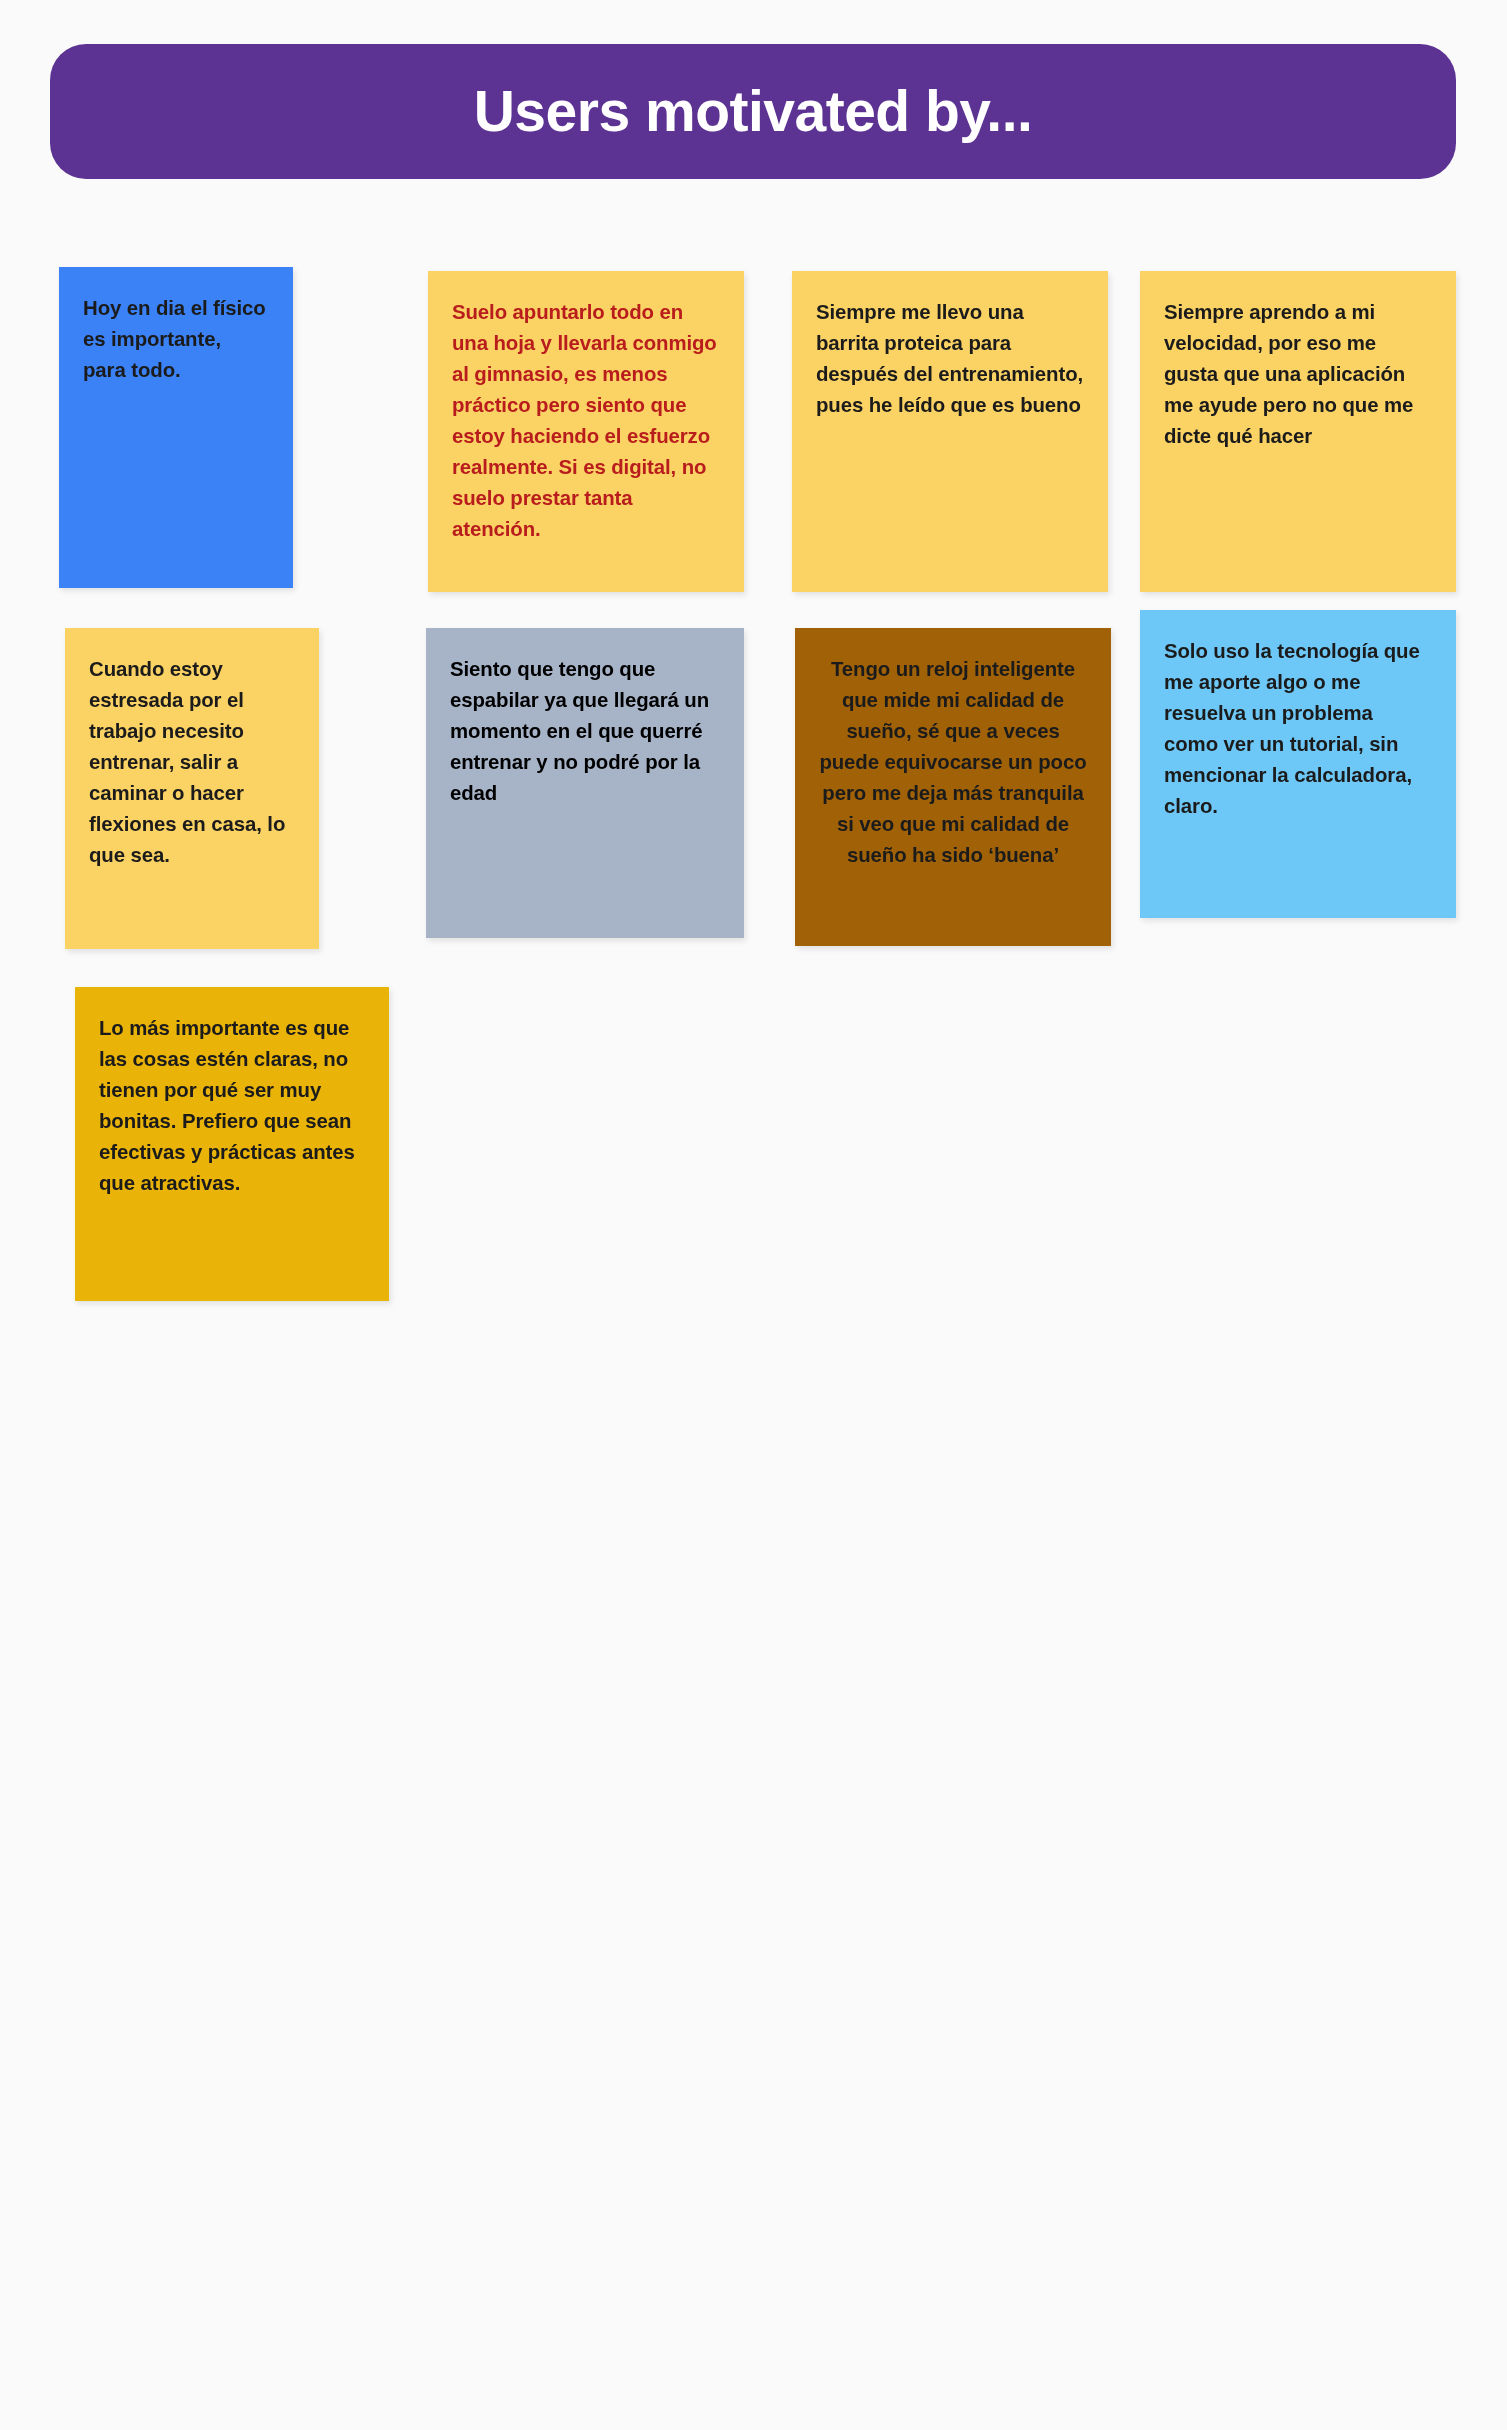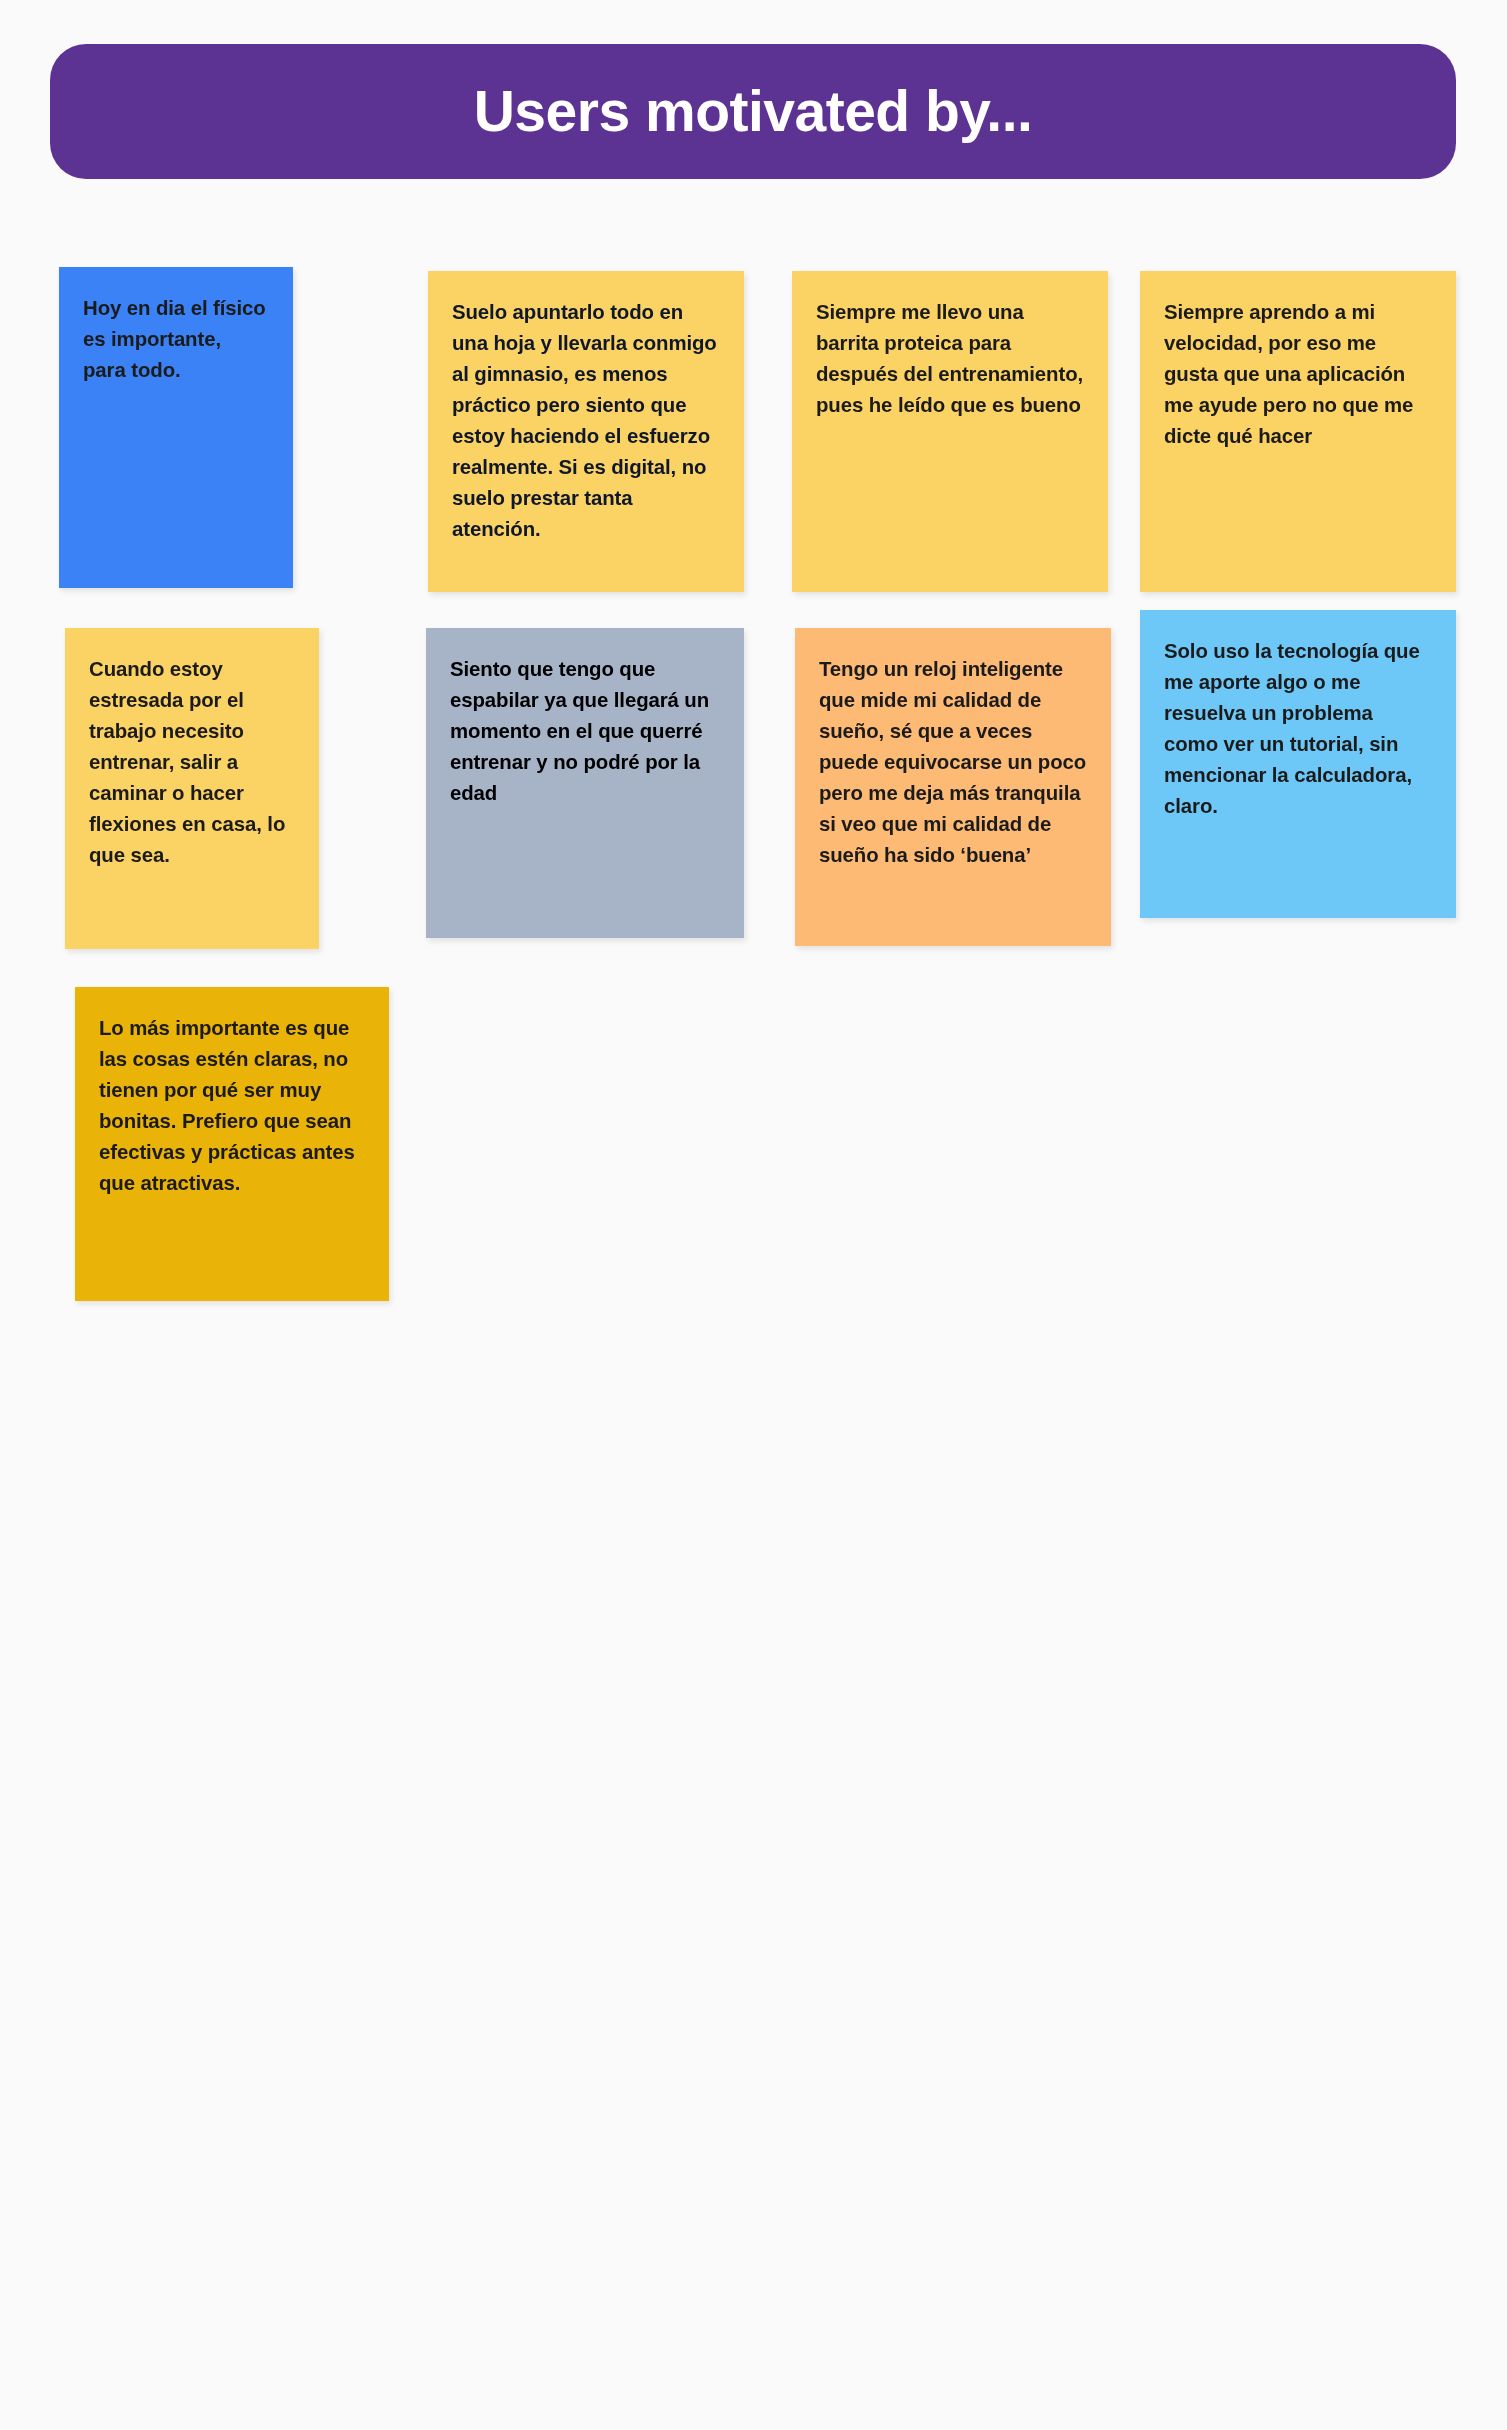"Suelo apuntarlo todo en una" div.note-text { color: #0f172a -> #b91c1c }
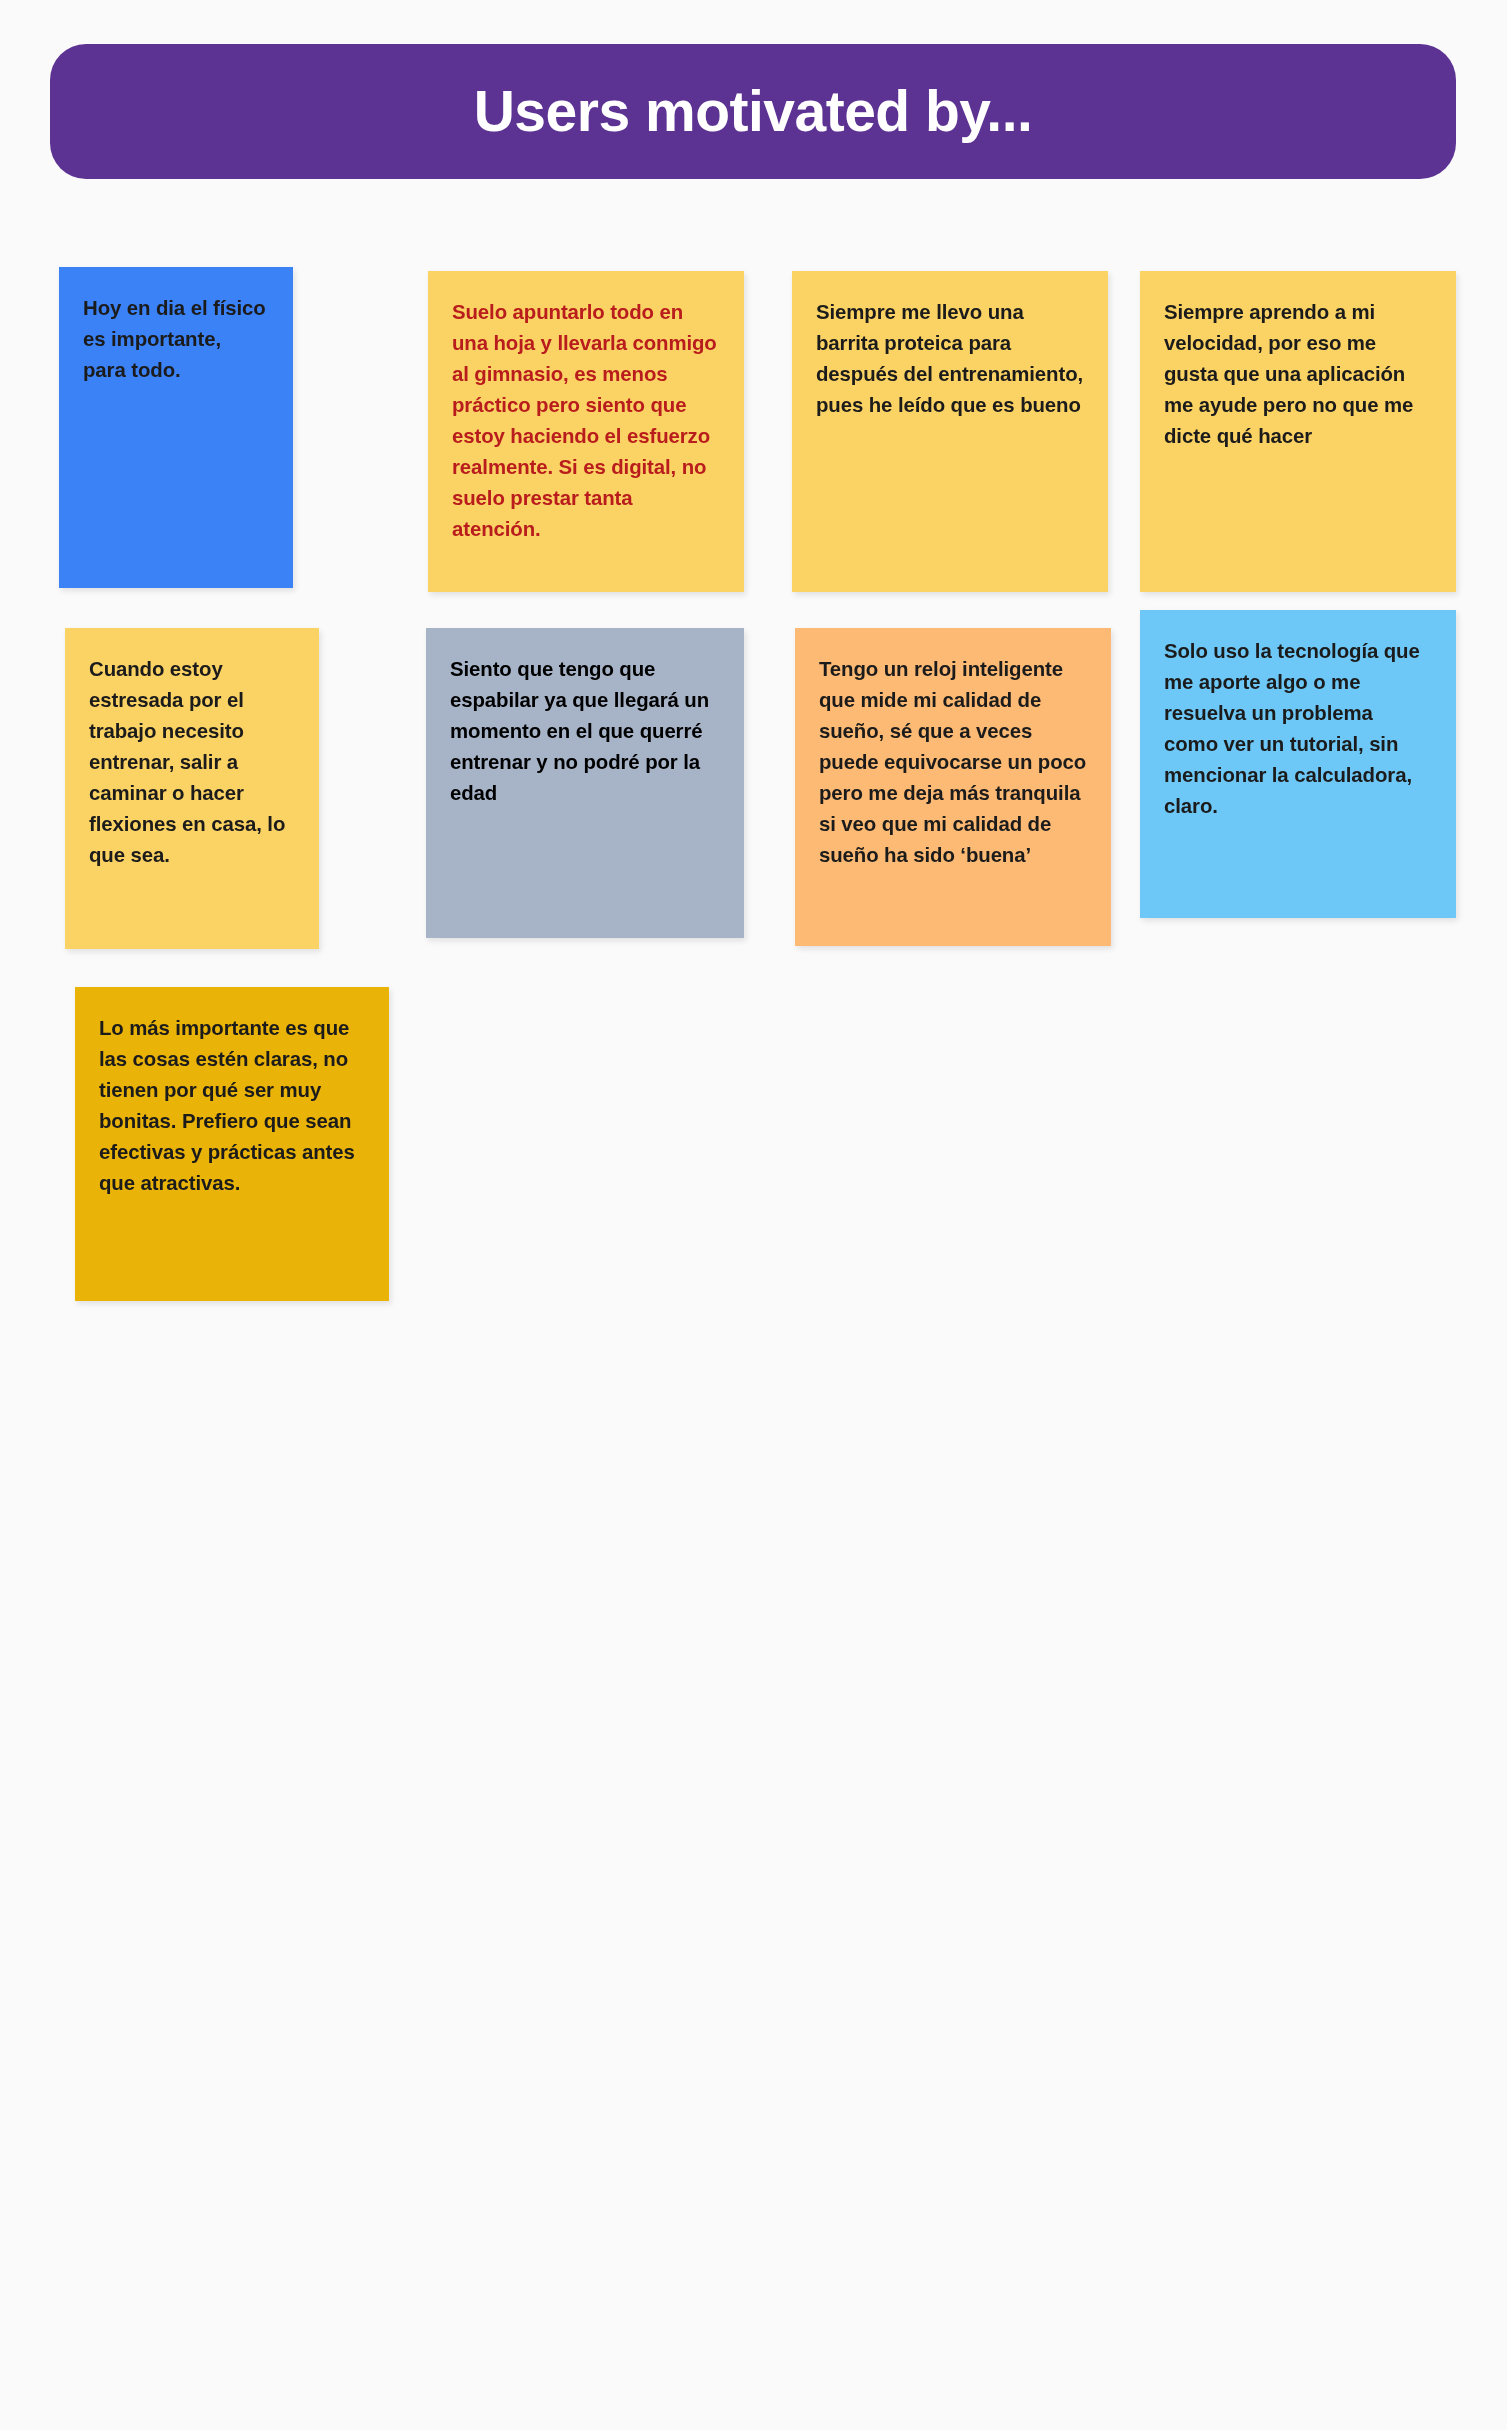"Tengo un reloj inteligente que" div.note { background: #fdba74 -> #a16207; text-align: none -> center }
